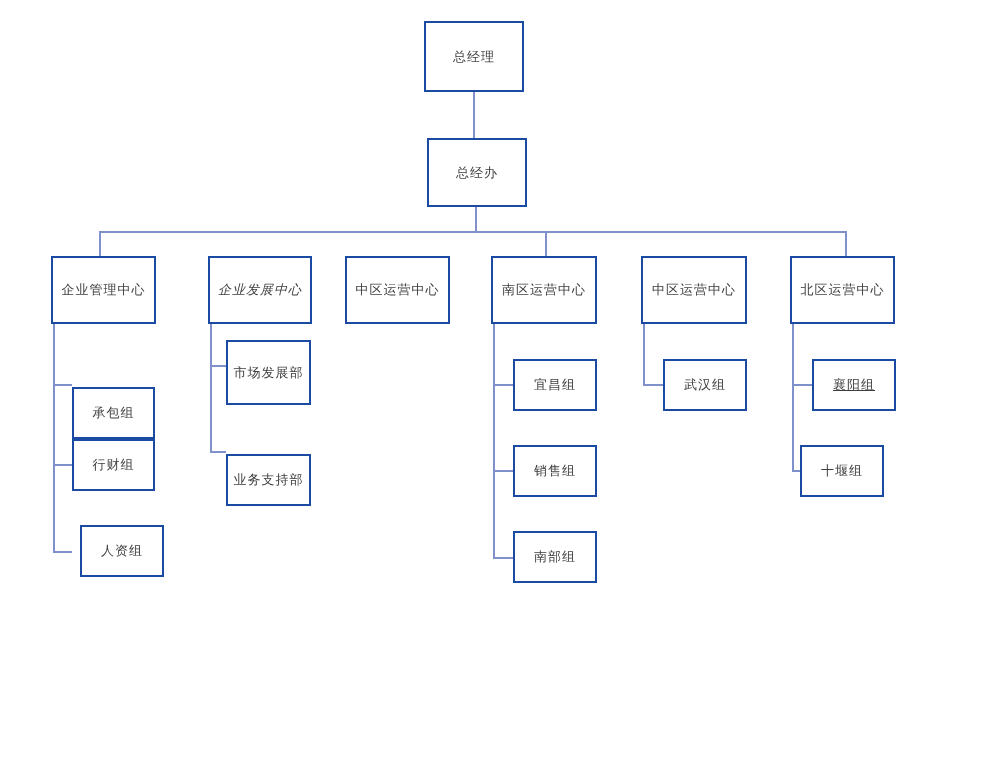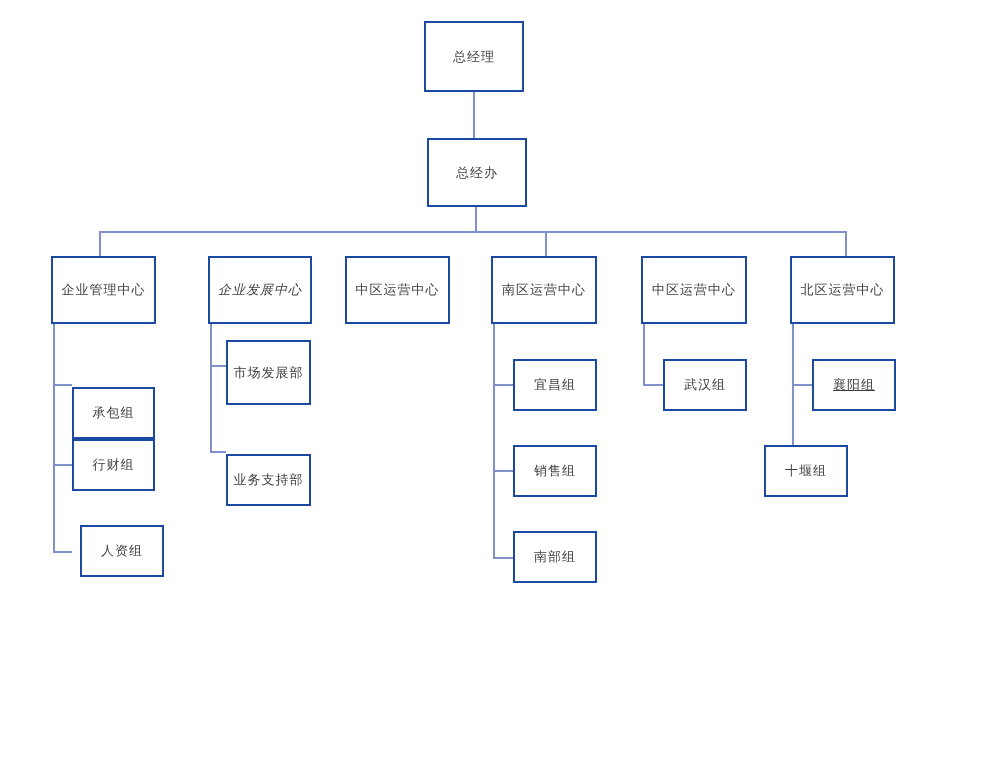"十堰组" div.node { left: 764px -> 800px }
